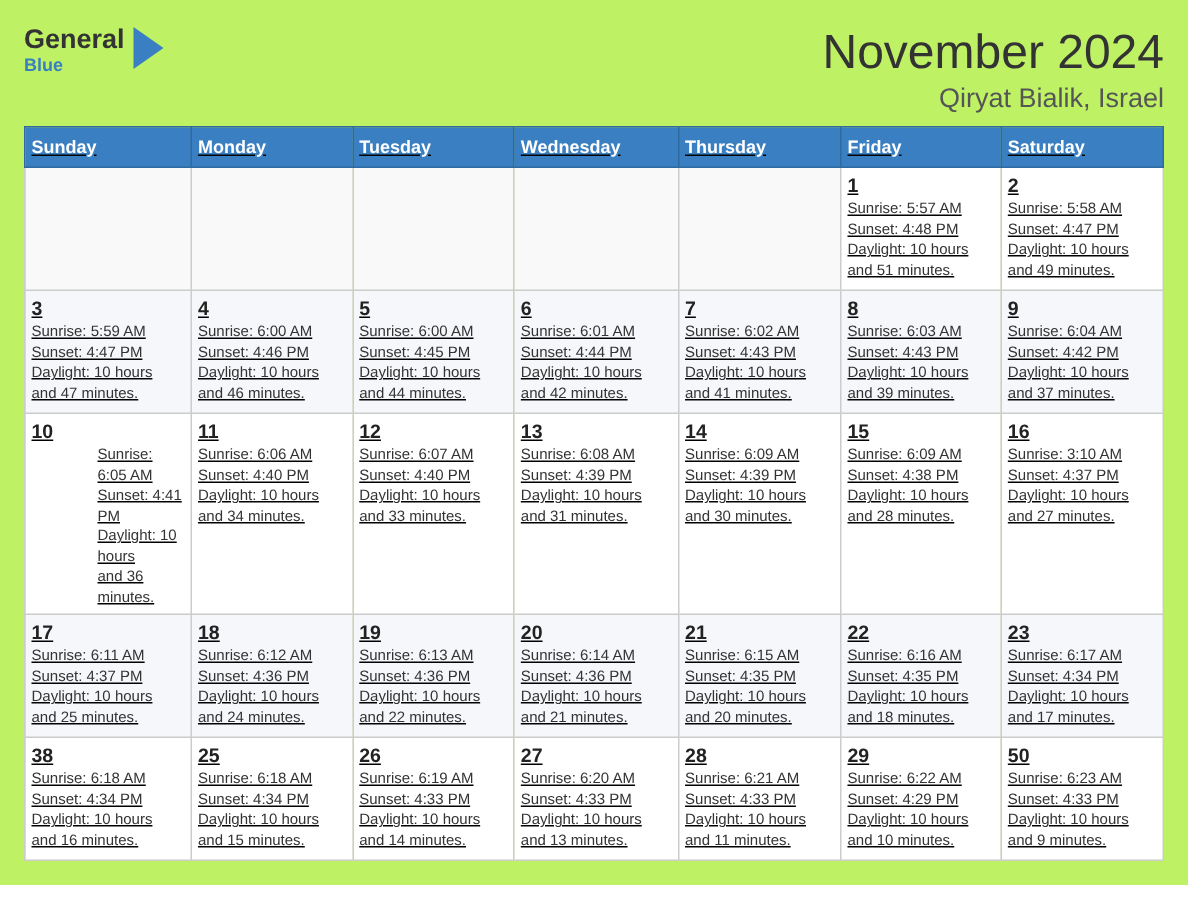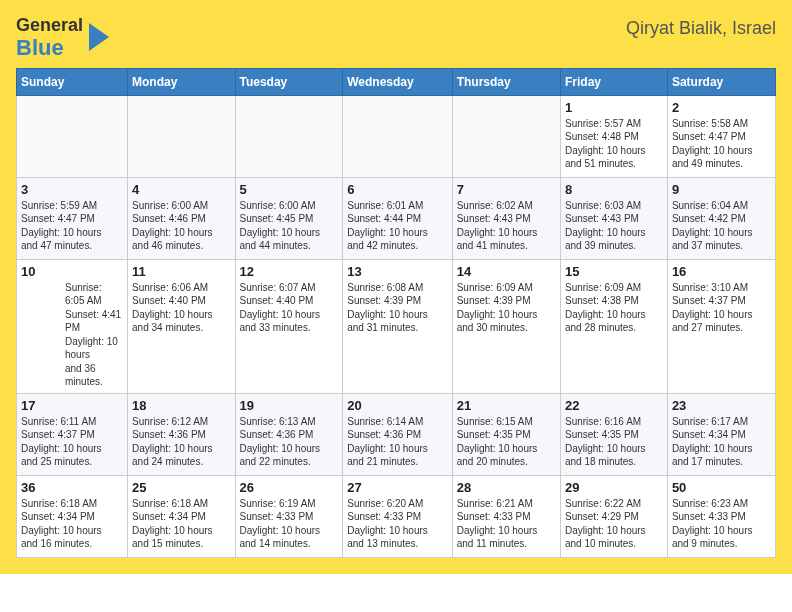"General" .page { background: #fde047 -> #bef264 }
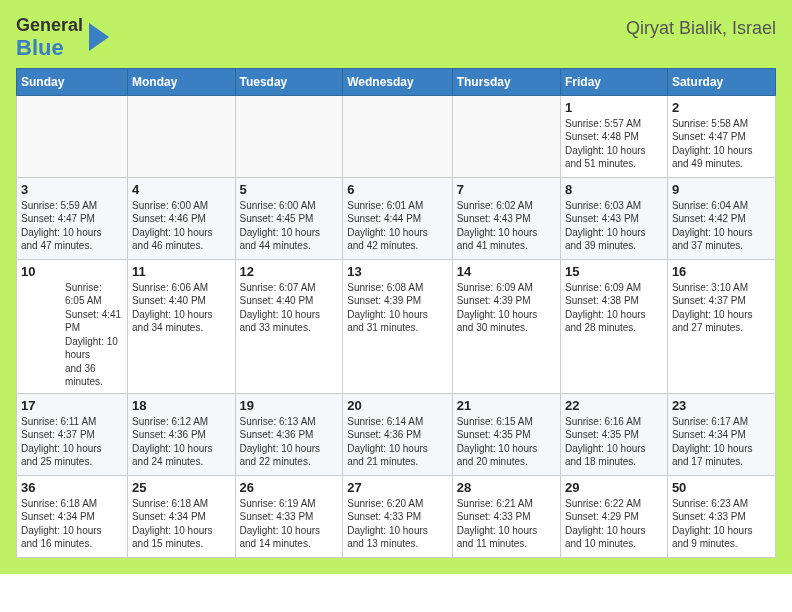"Blue" .logo-blue { font-size: 22px -> 12px }
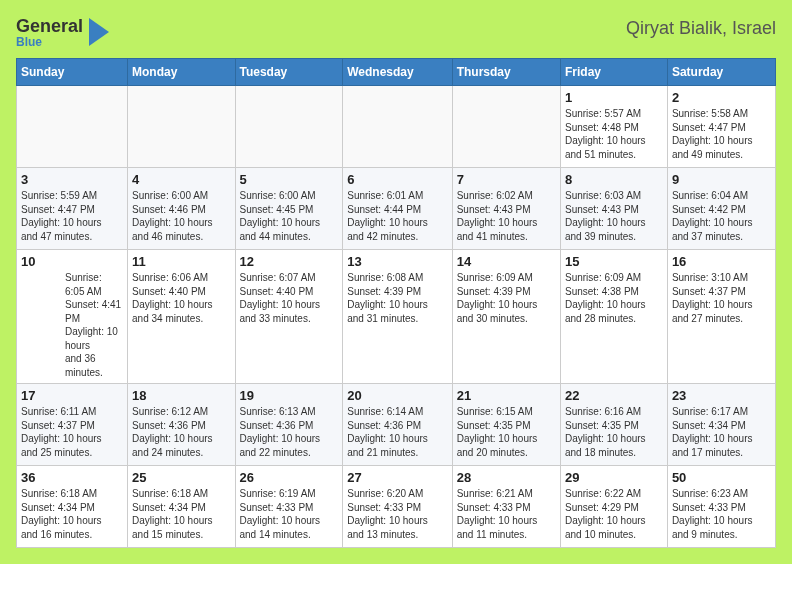"November 2024" div.month-title { html: none -> <div>November 2024</div> }
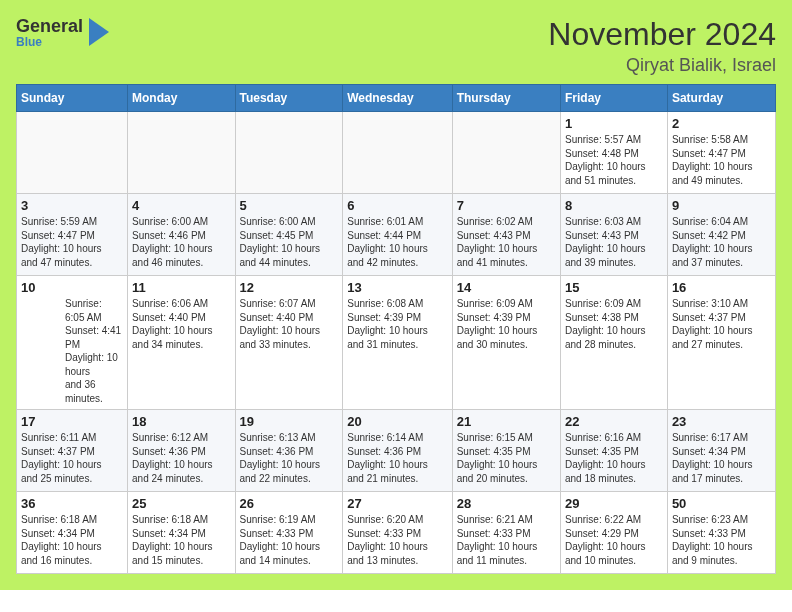"Sunday" .calendar { text-decoration: none -> underline }
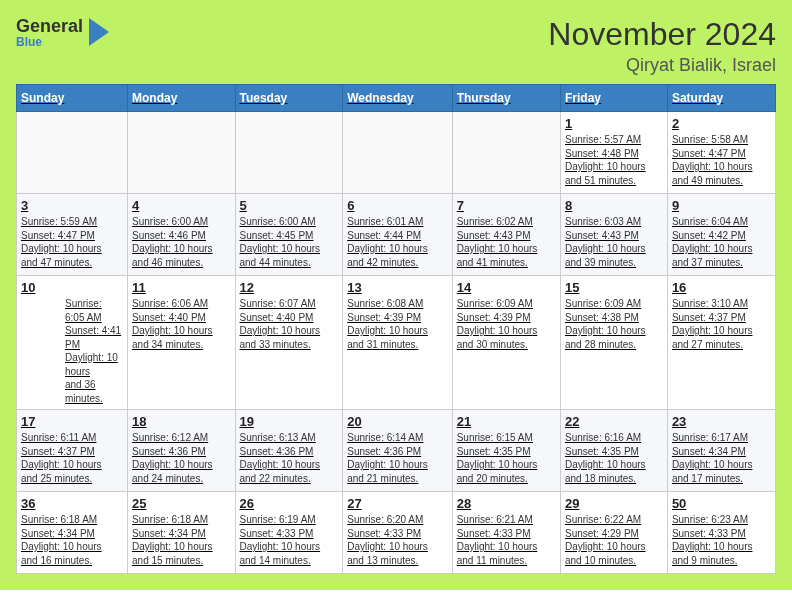"36" div.day-num { text: 36 -> 38 }
